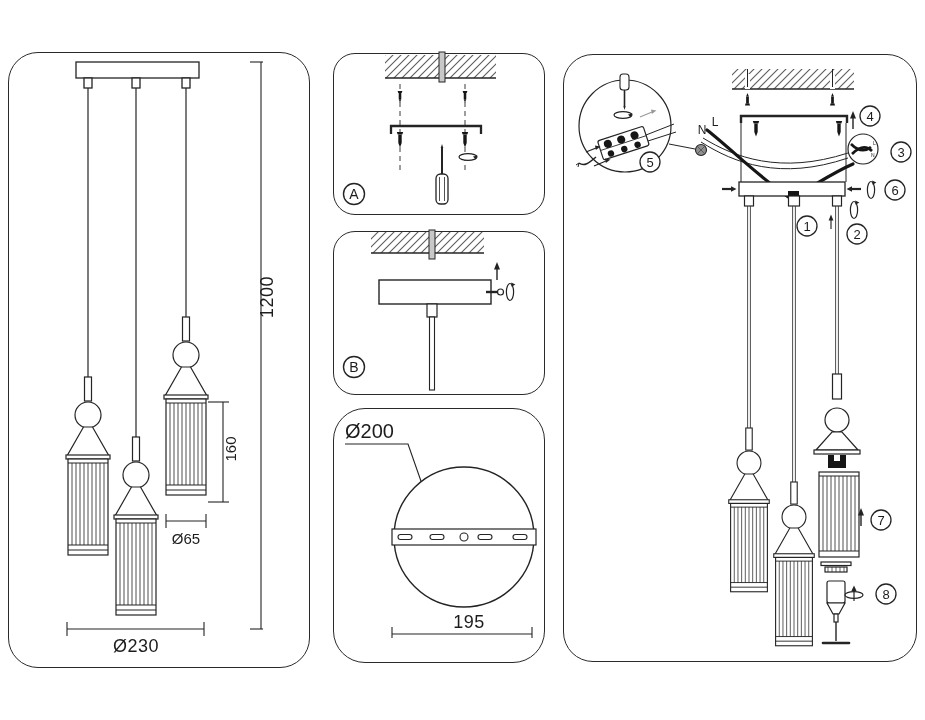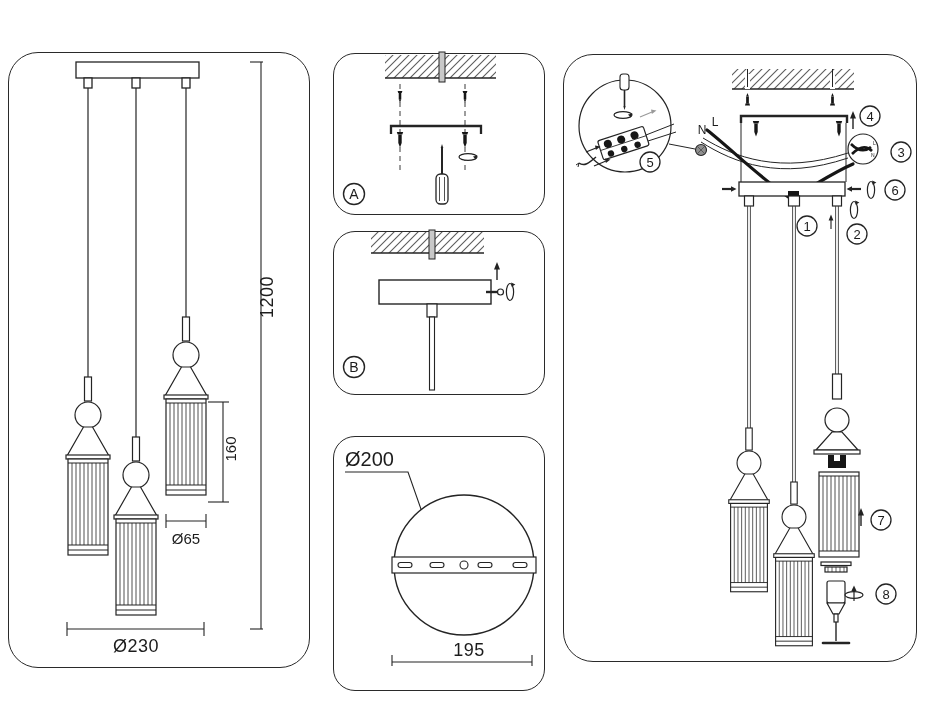"Ø200" .p-plate { border-radius: 22px -> 32px; margin-top: 28px -> none }
